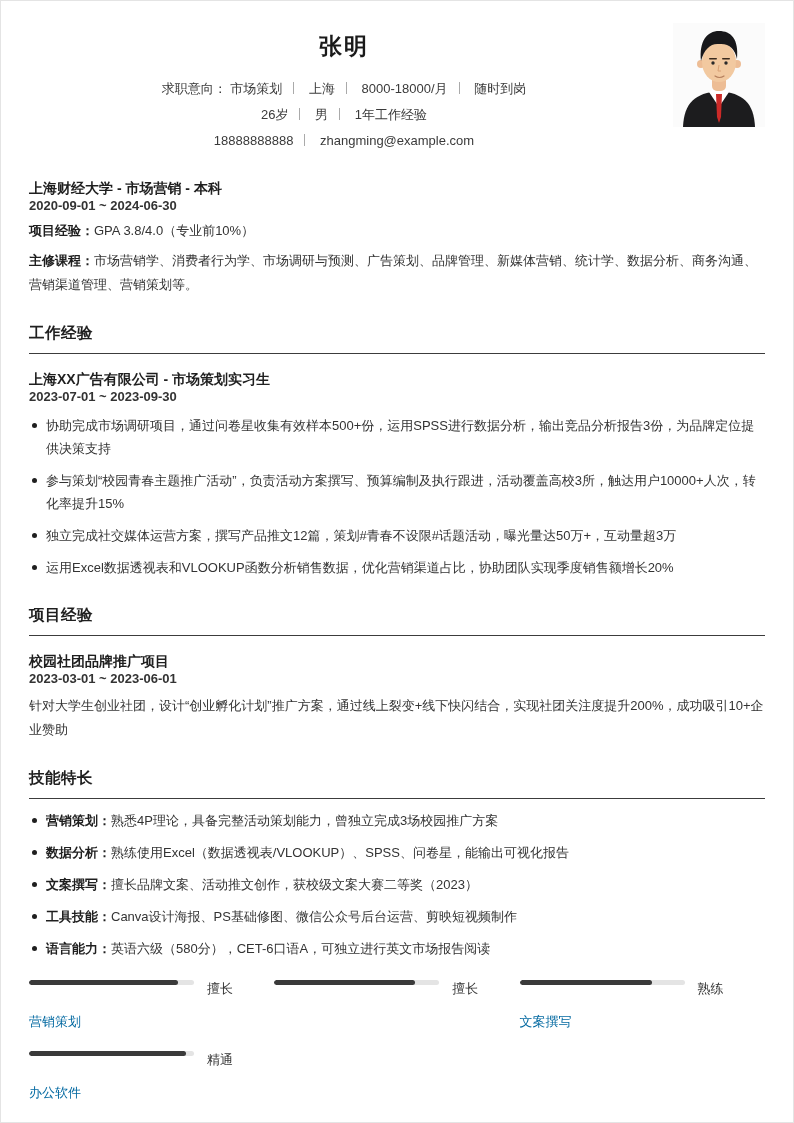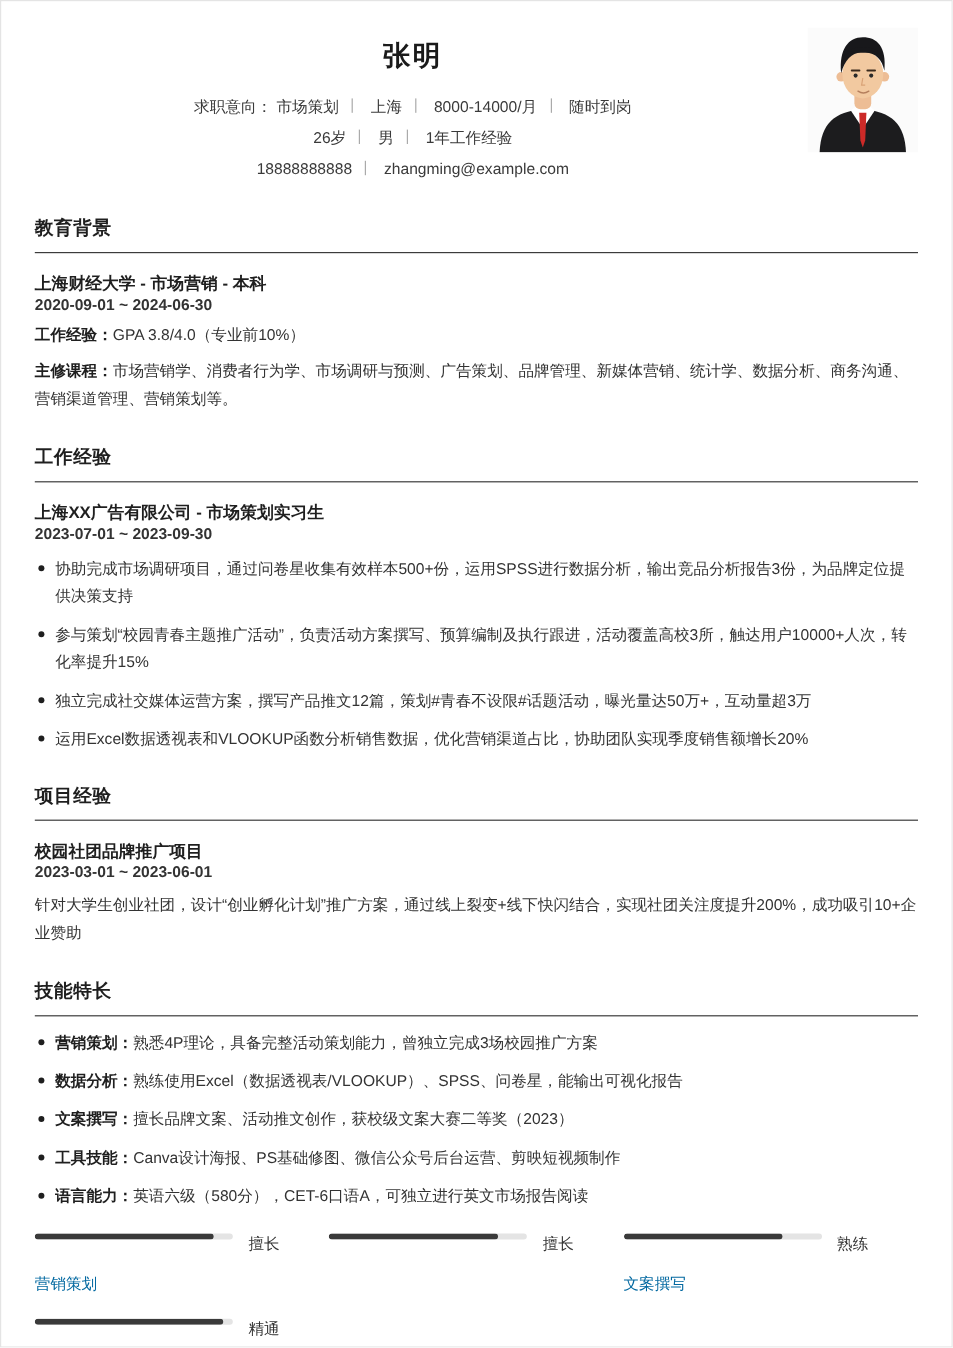"8000-14000/月" span { text: 8000-14000/ -> 8000-18000/ }
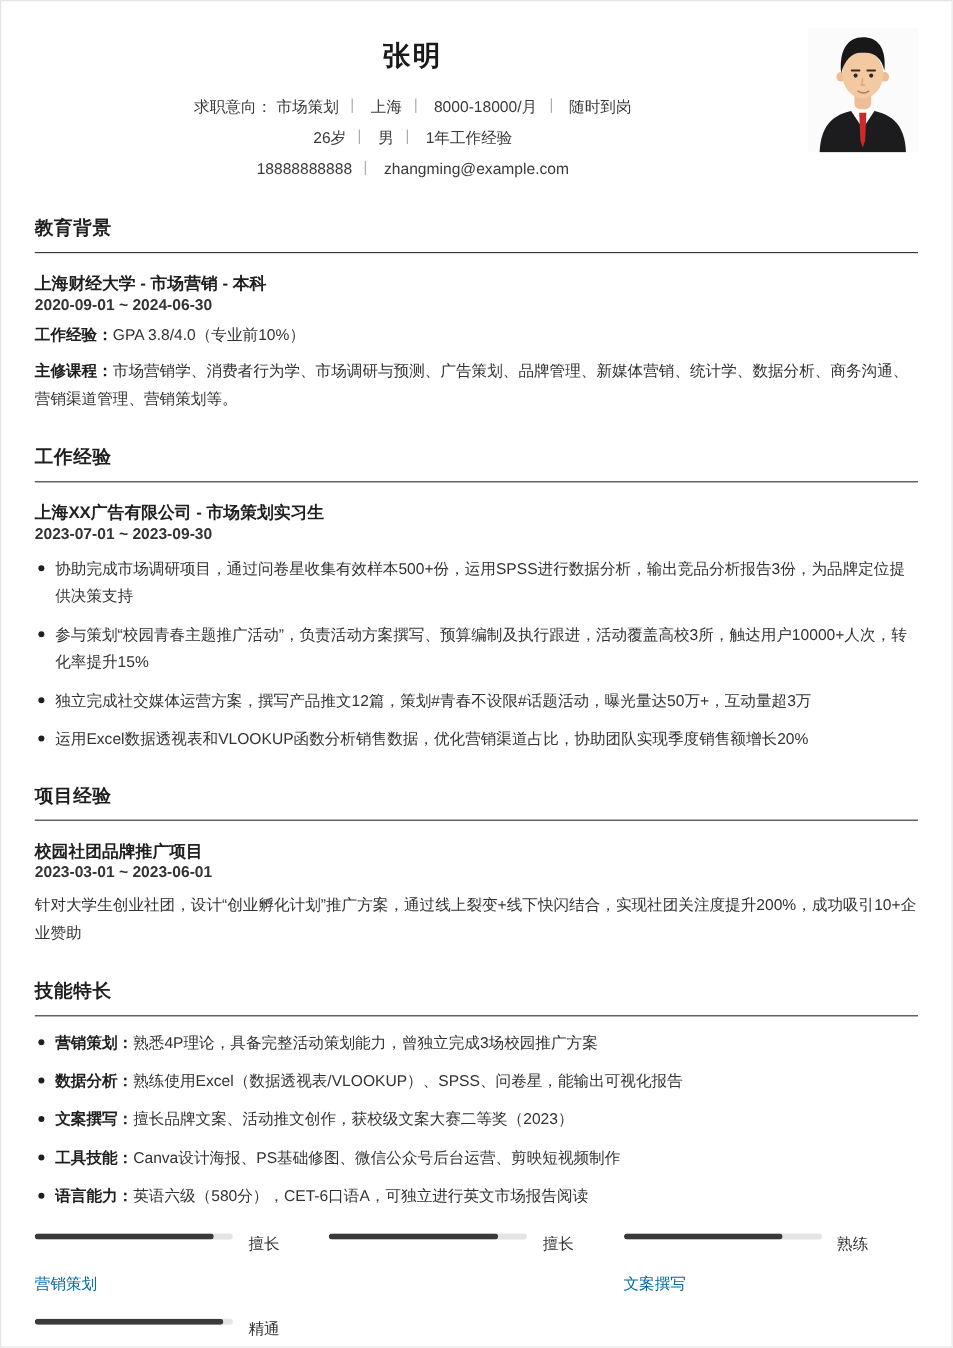"教育背景" div.section-title { html: <div>教育背景</div> -> none }
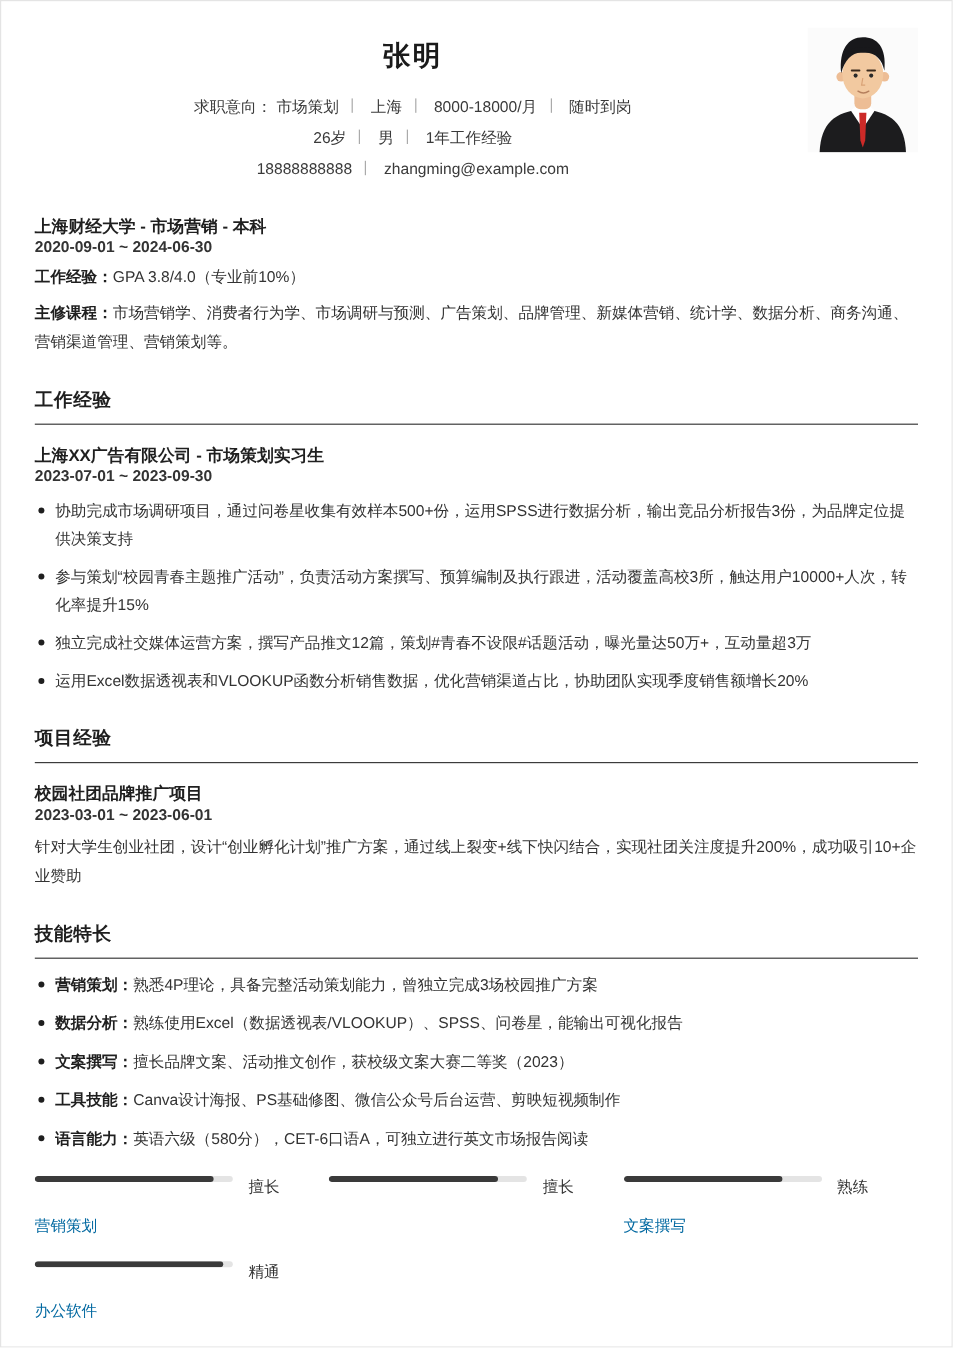"工作经验：" span.kv-label { text: 工作 -> 项目 }
